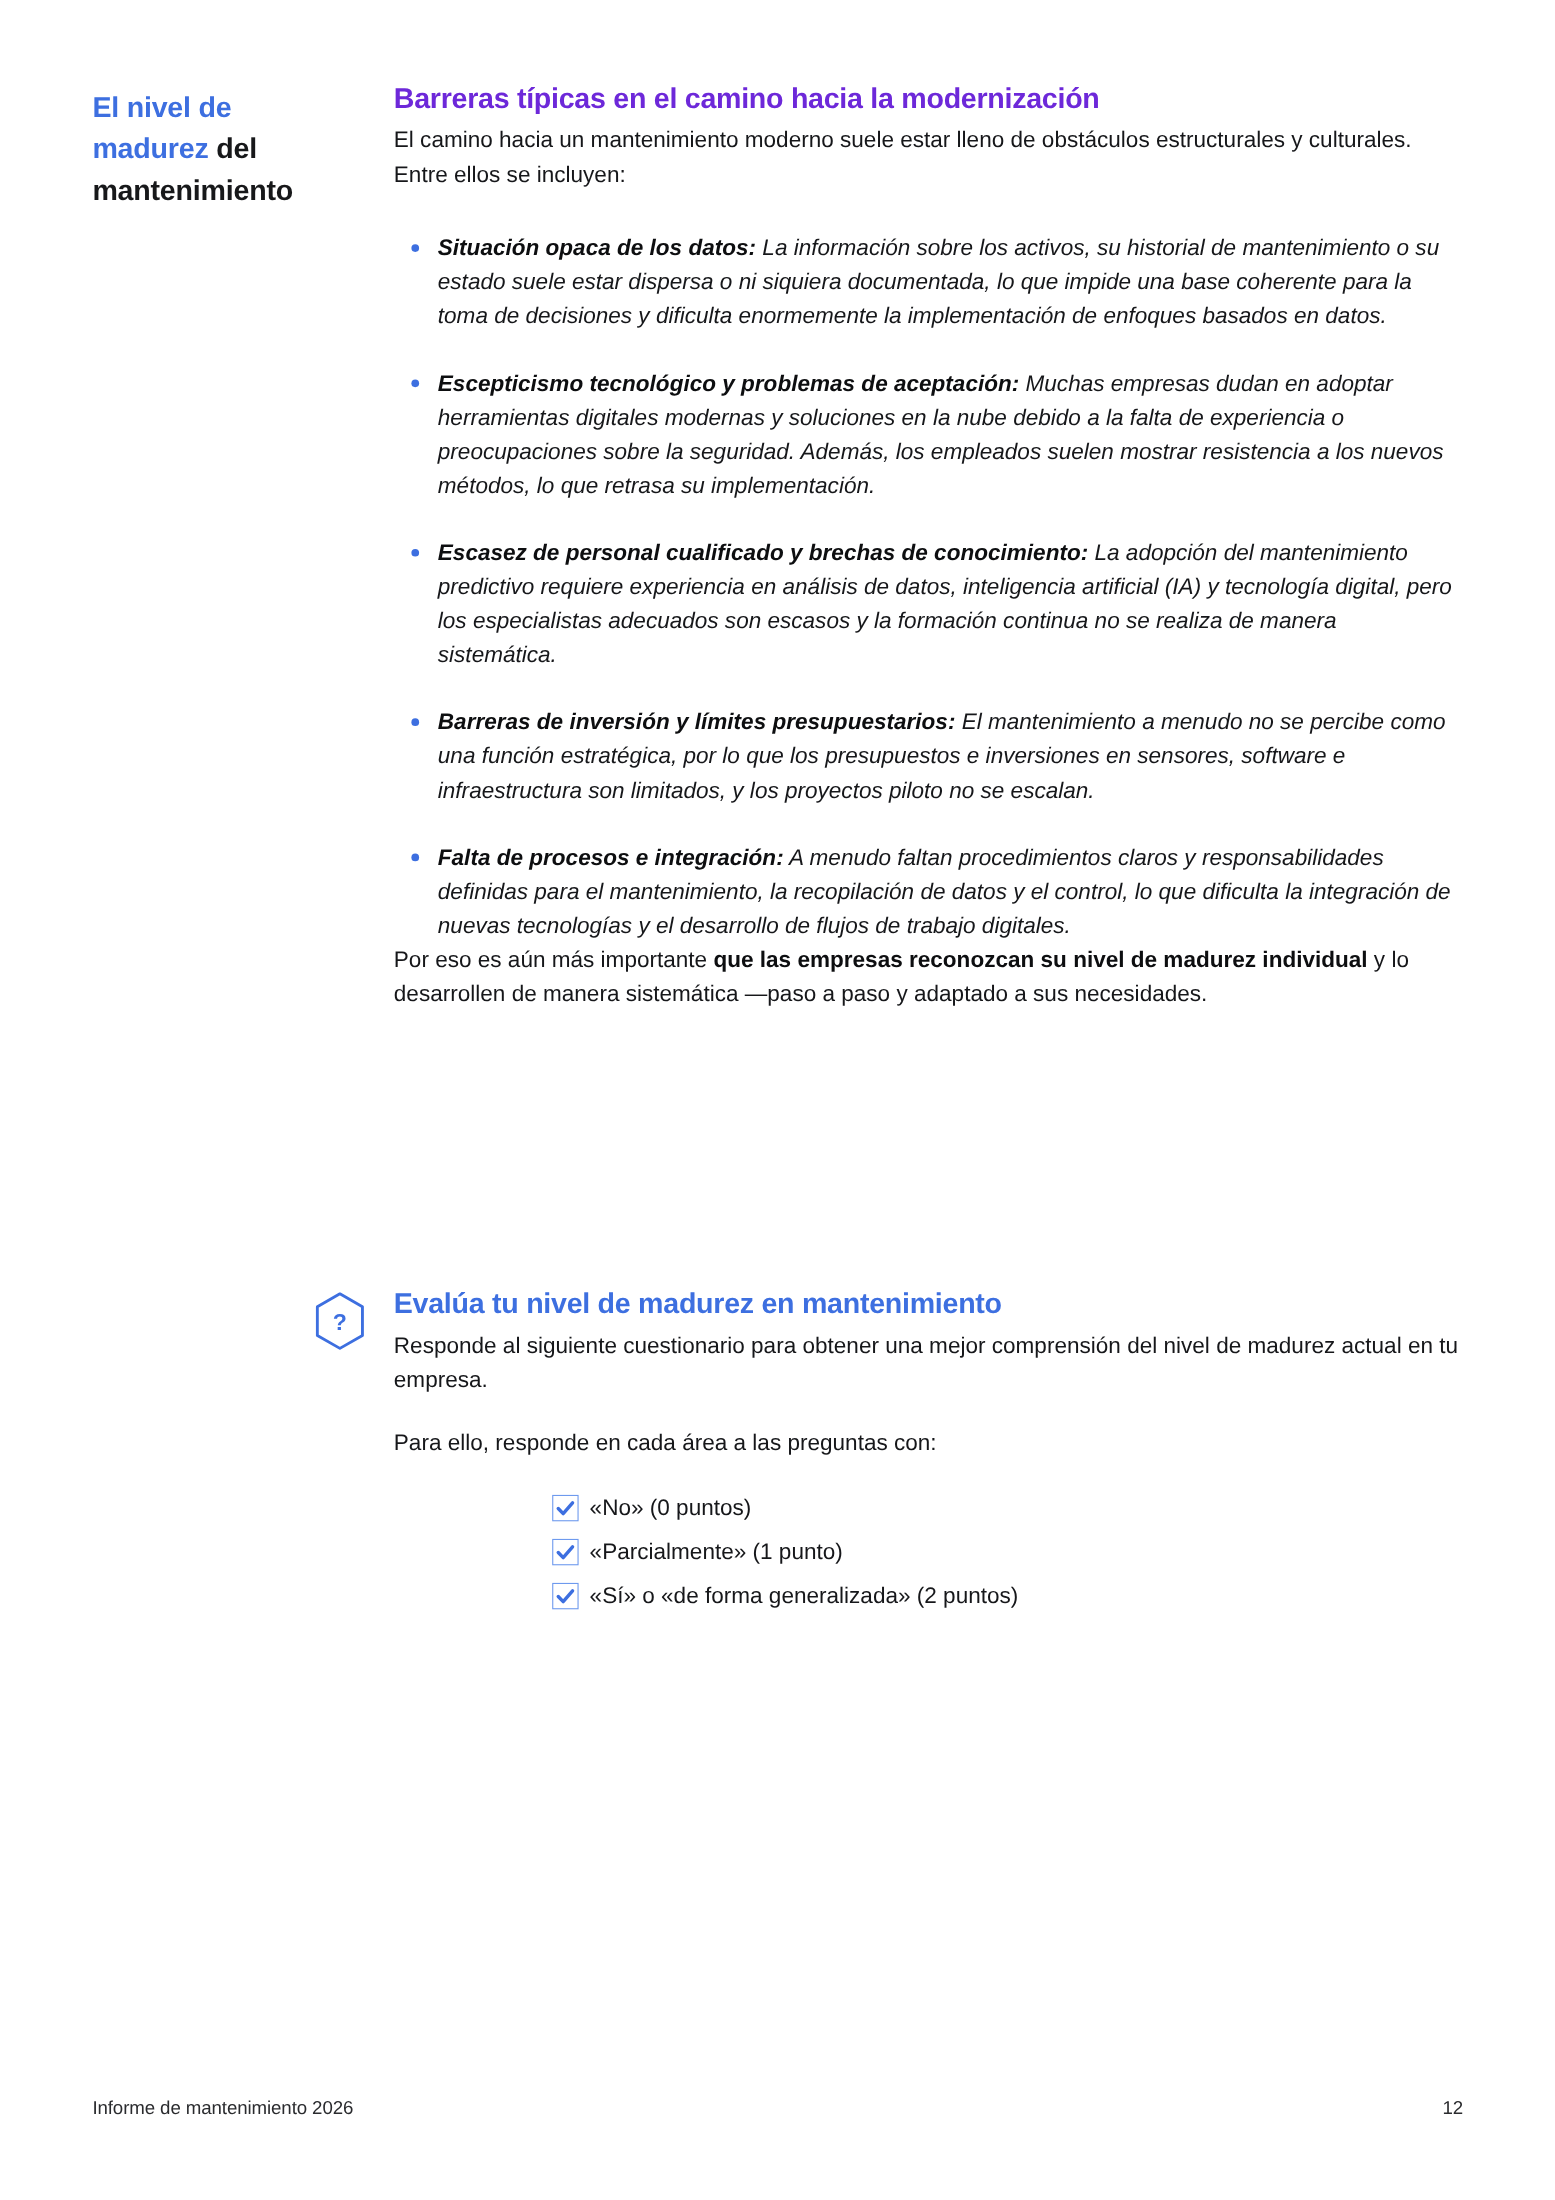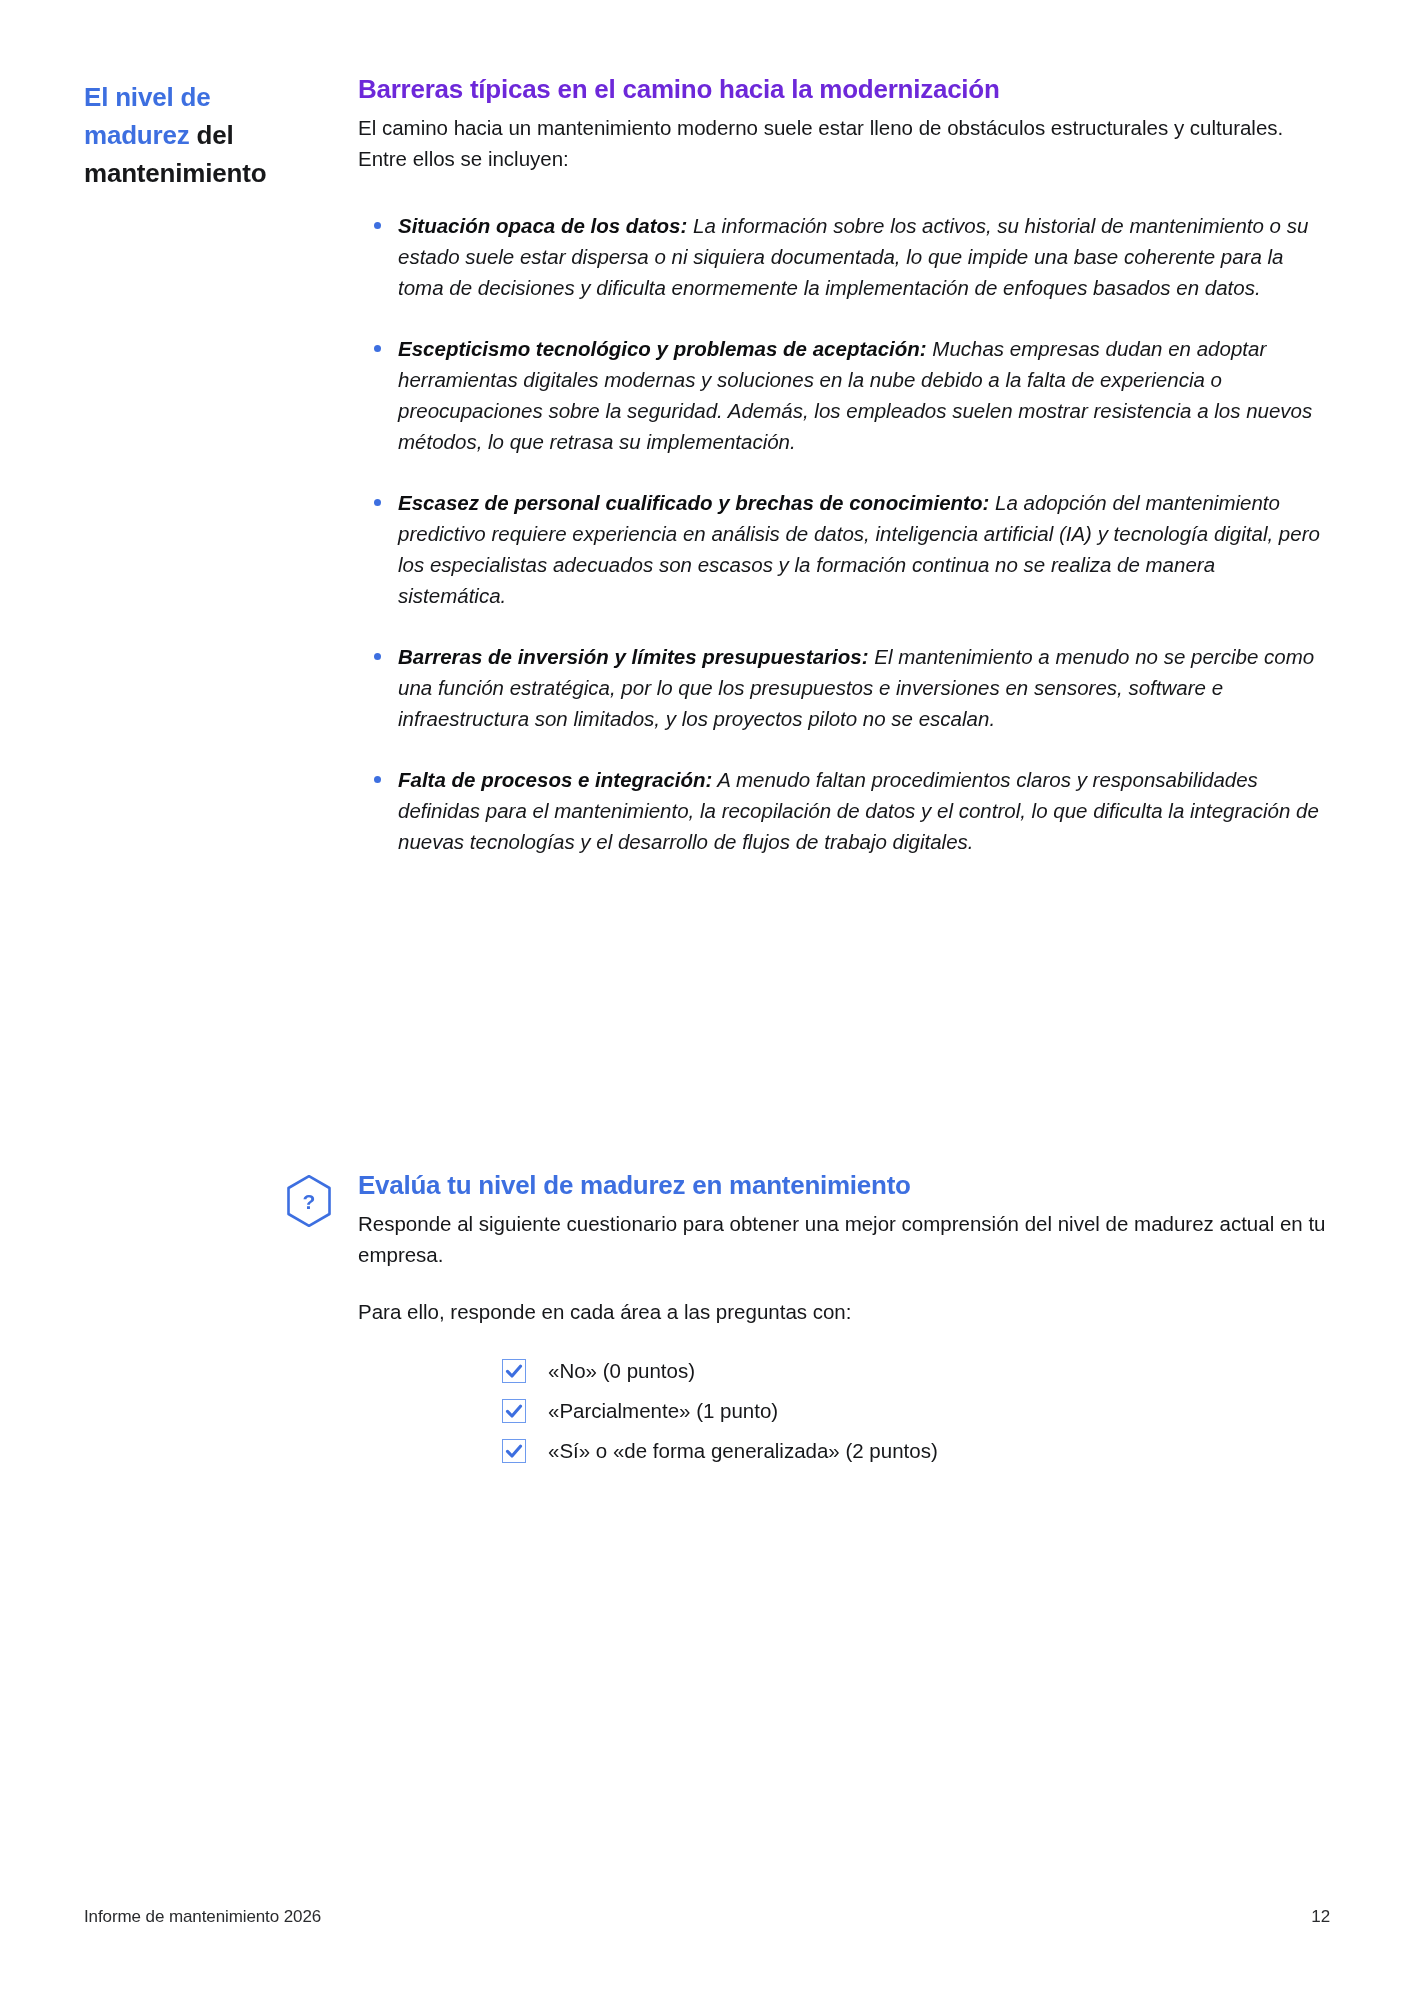"Por eso es aún más" p.body { html: none -> <p><span>Por eso es aún más importante </span><b>que las empresas reconozcan su nivel de madurez individual</b><span> y lo desarrollen de manera sistemática —paso a paso y adaptado a sus necesidades.</span></p> }
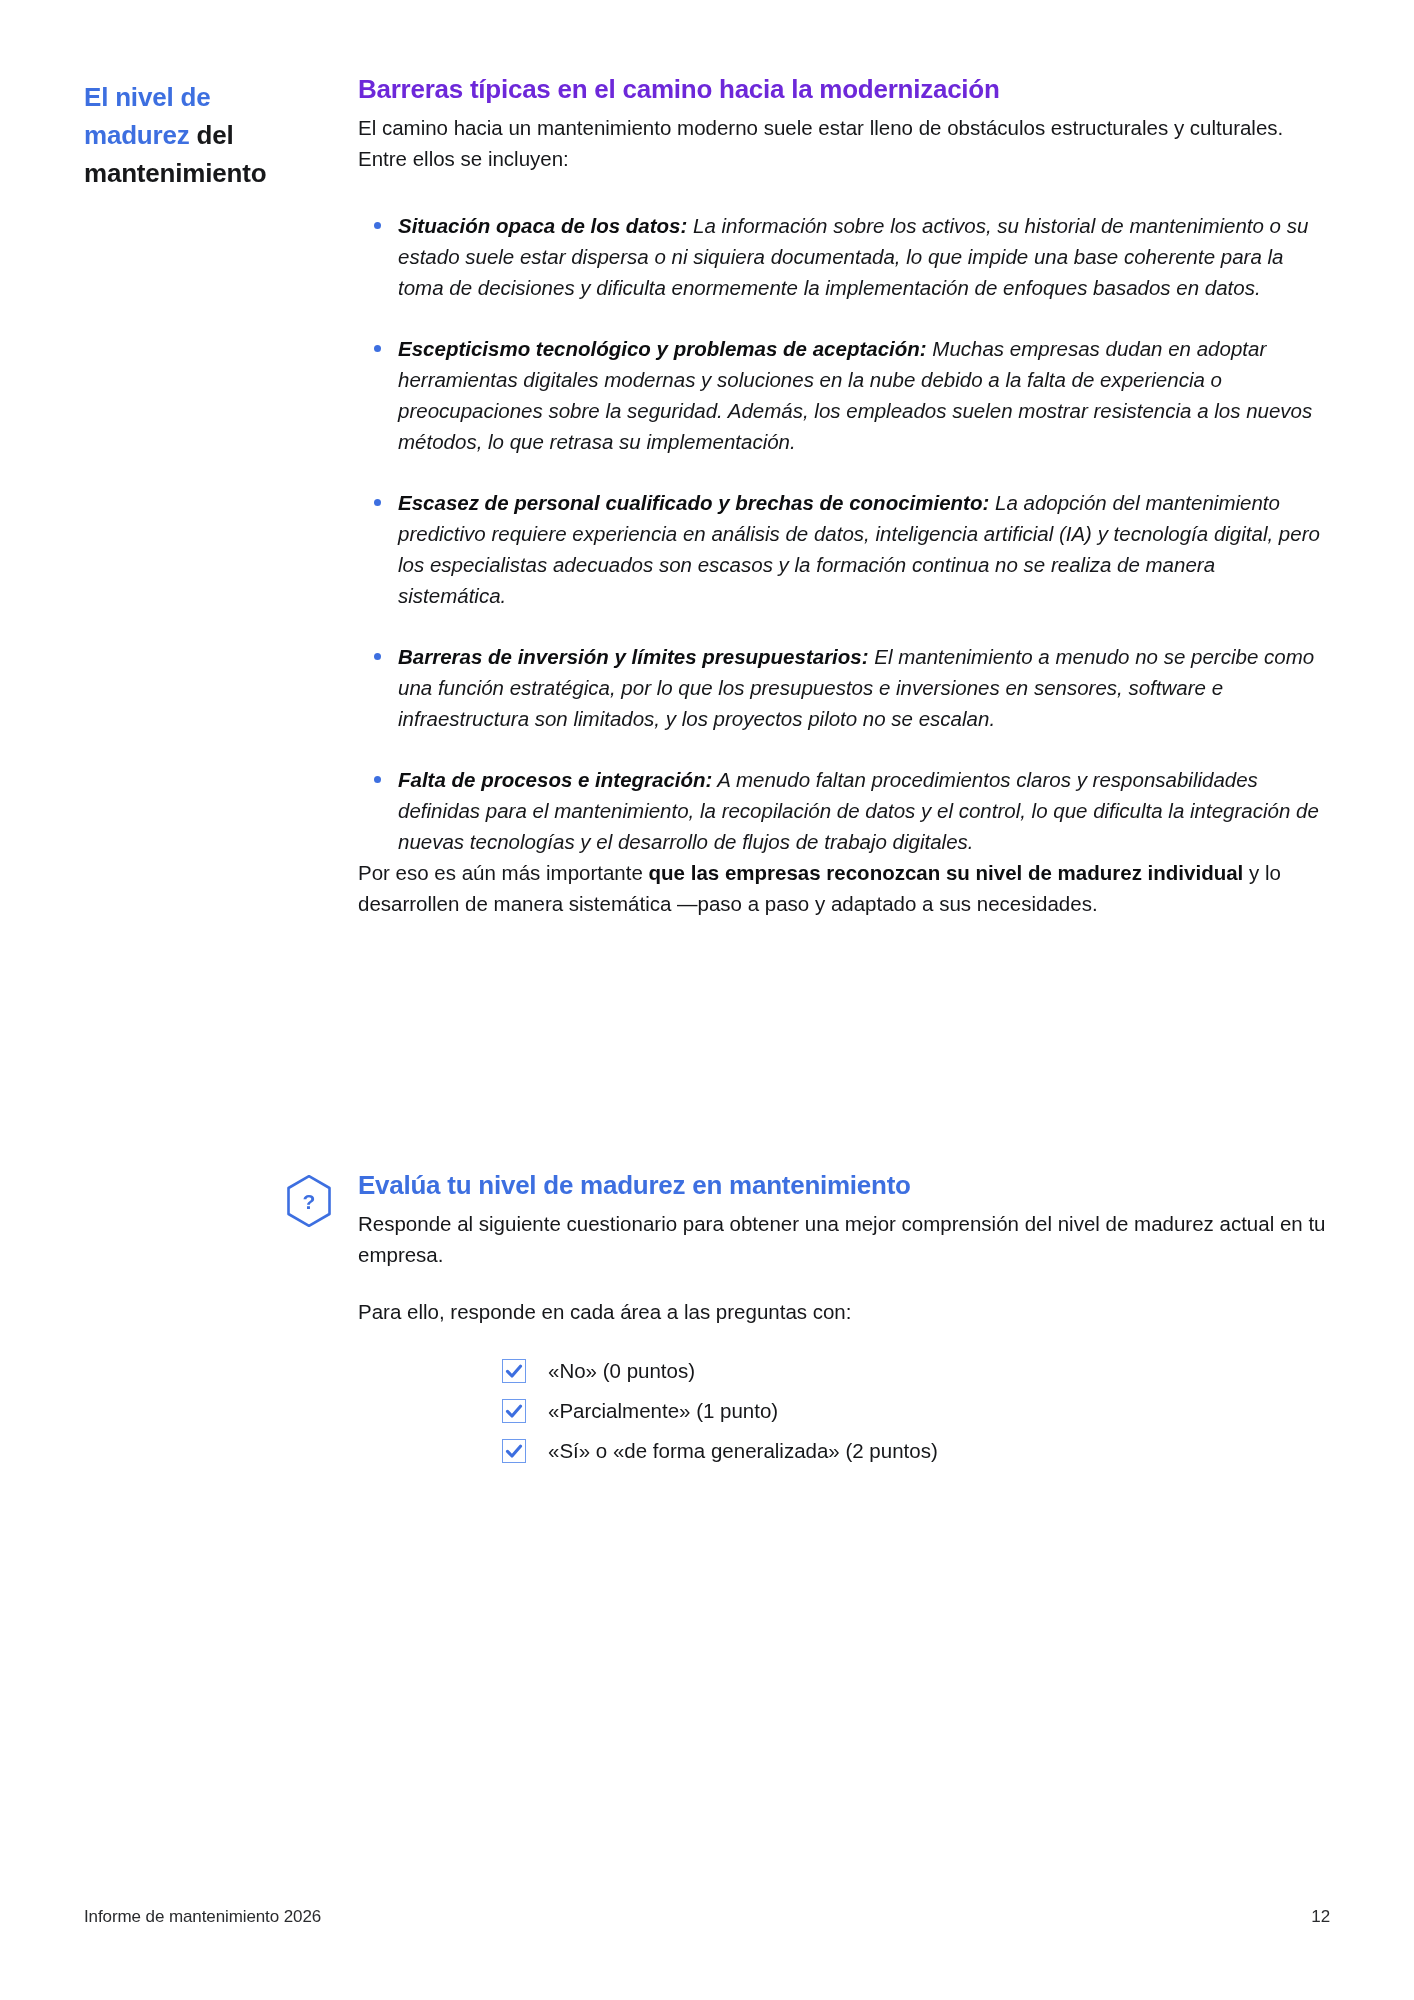"«No» (0 puntos)" .check-list > li { gap: 22px -> 10px }
